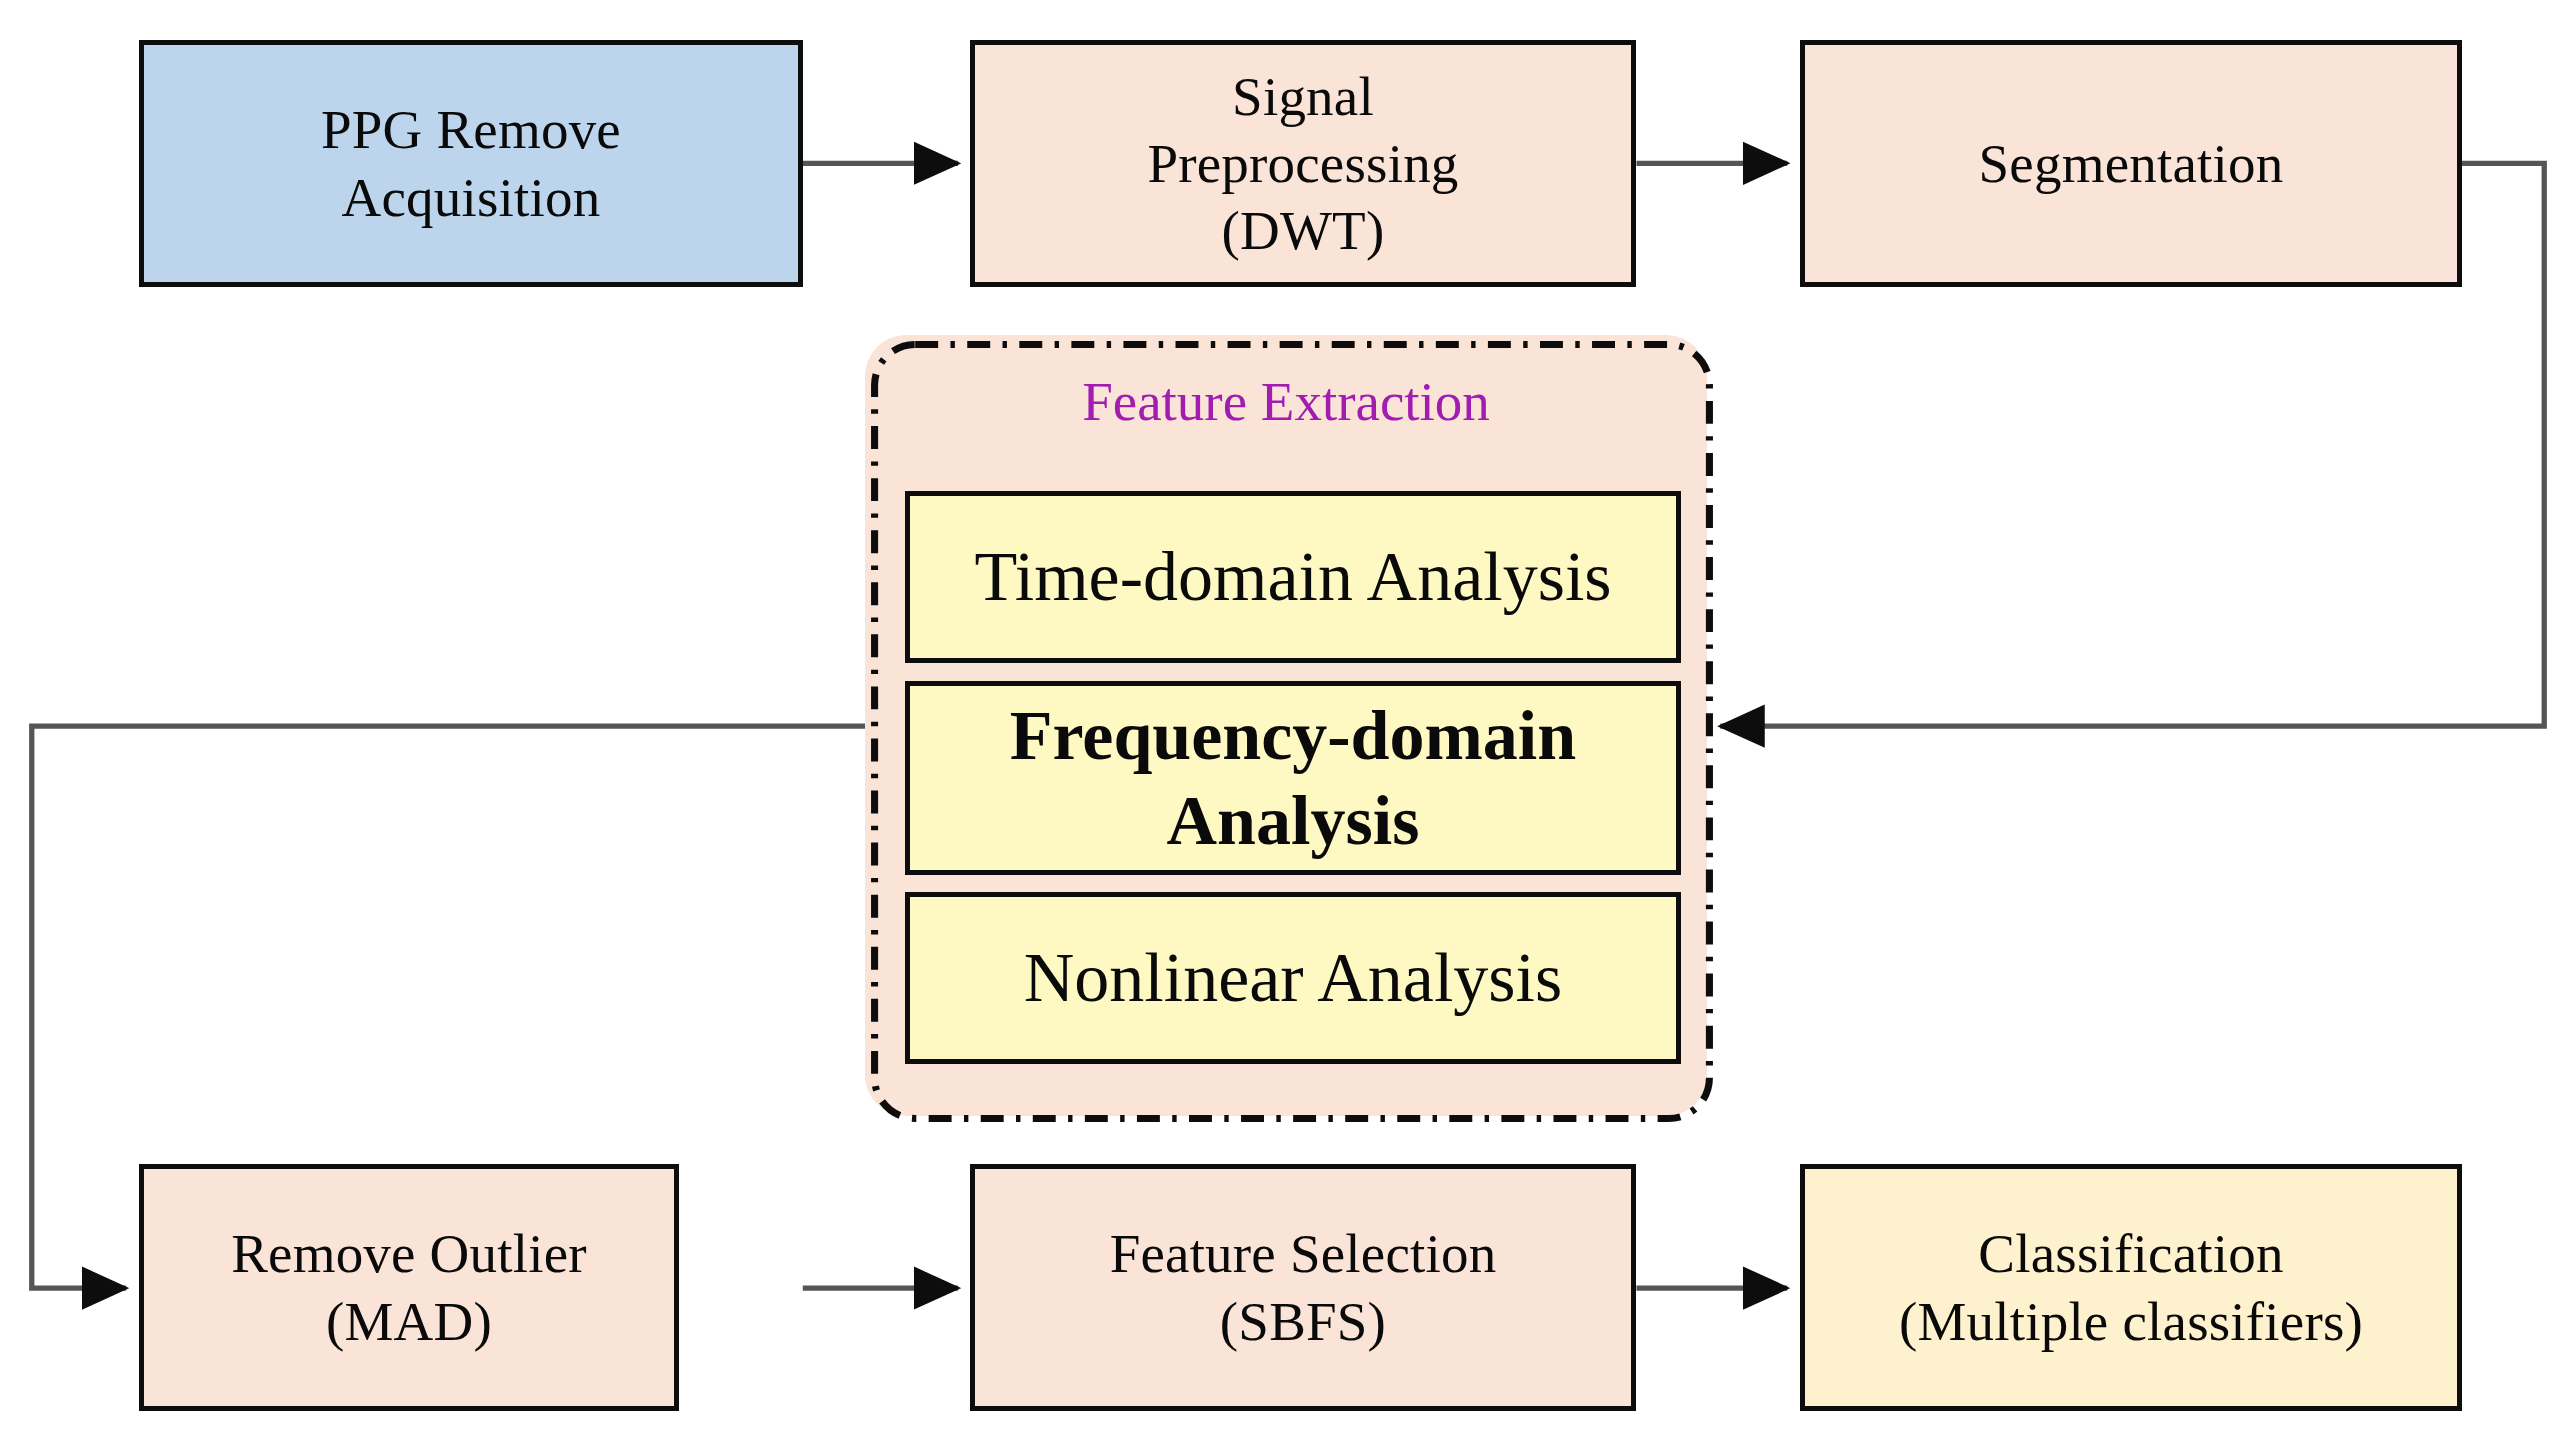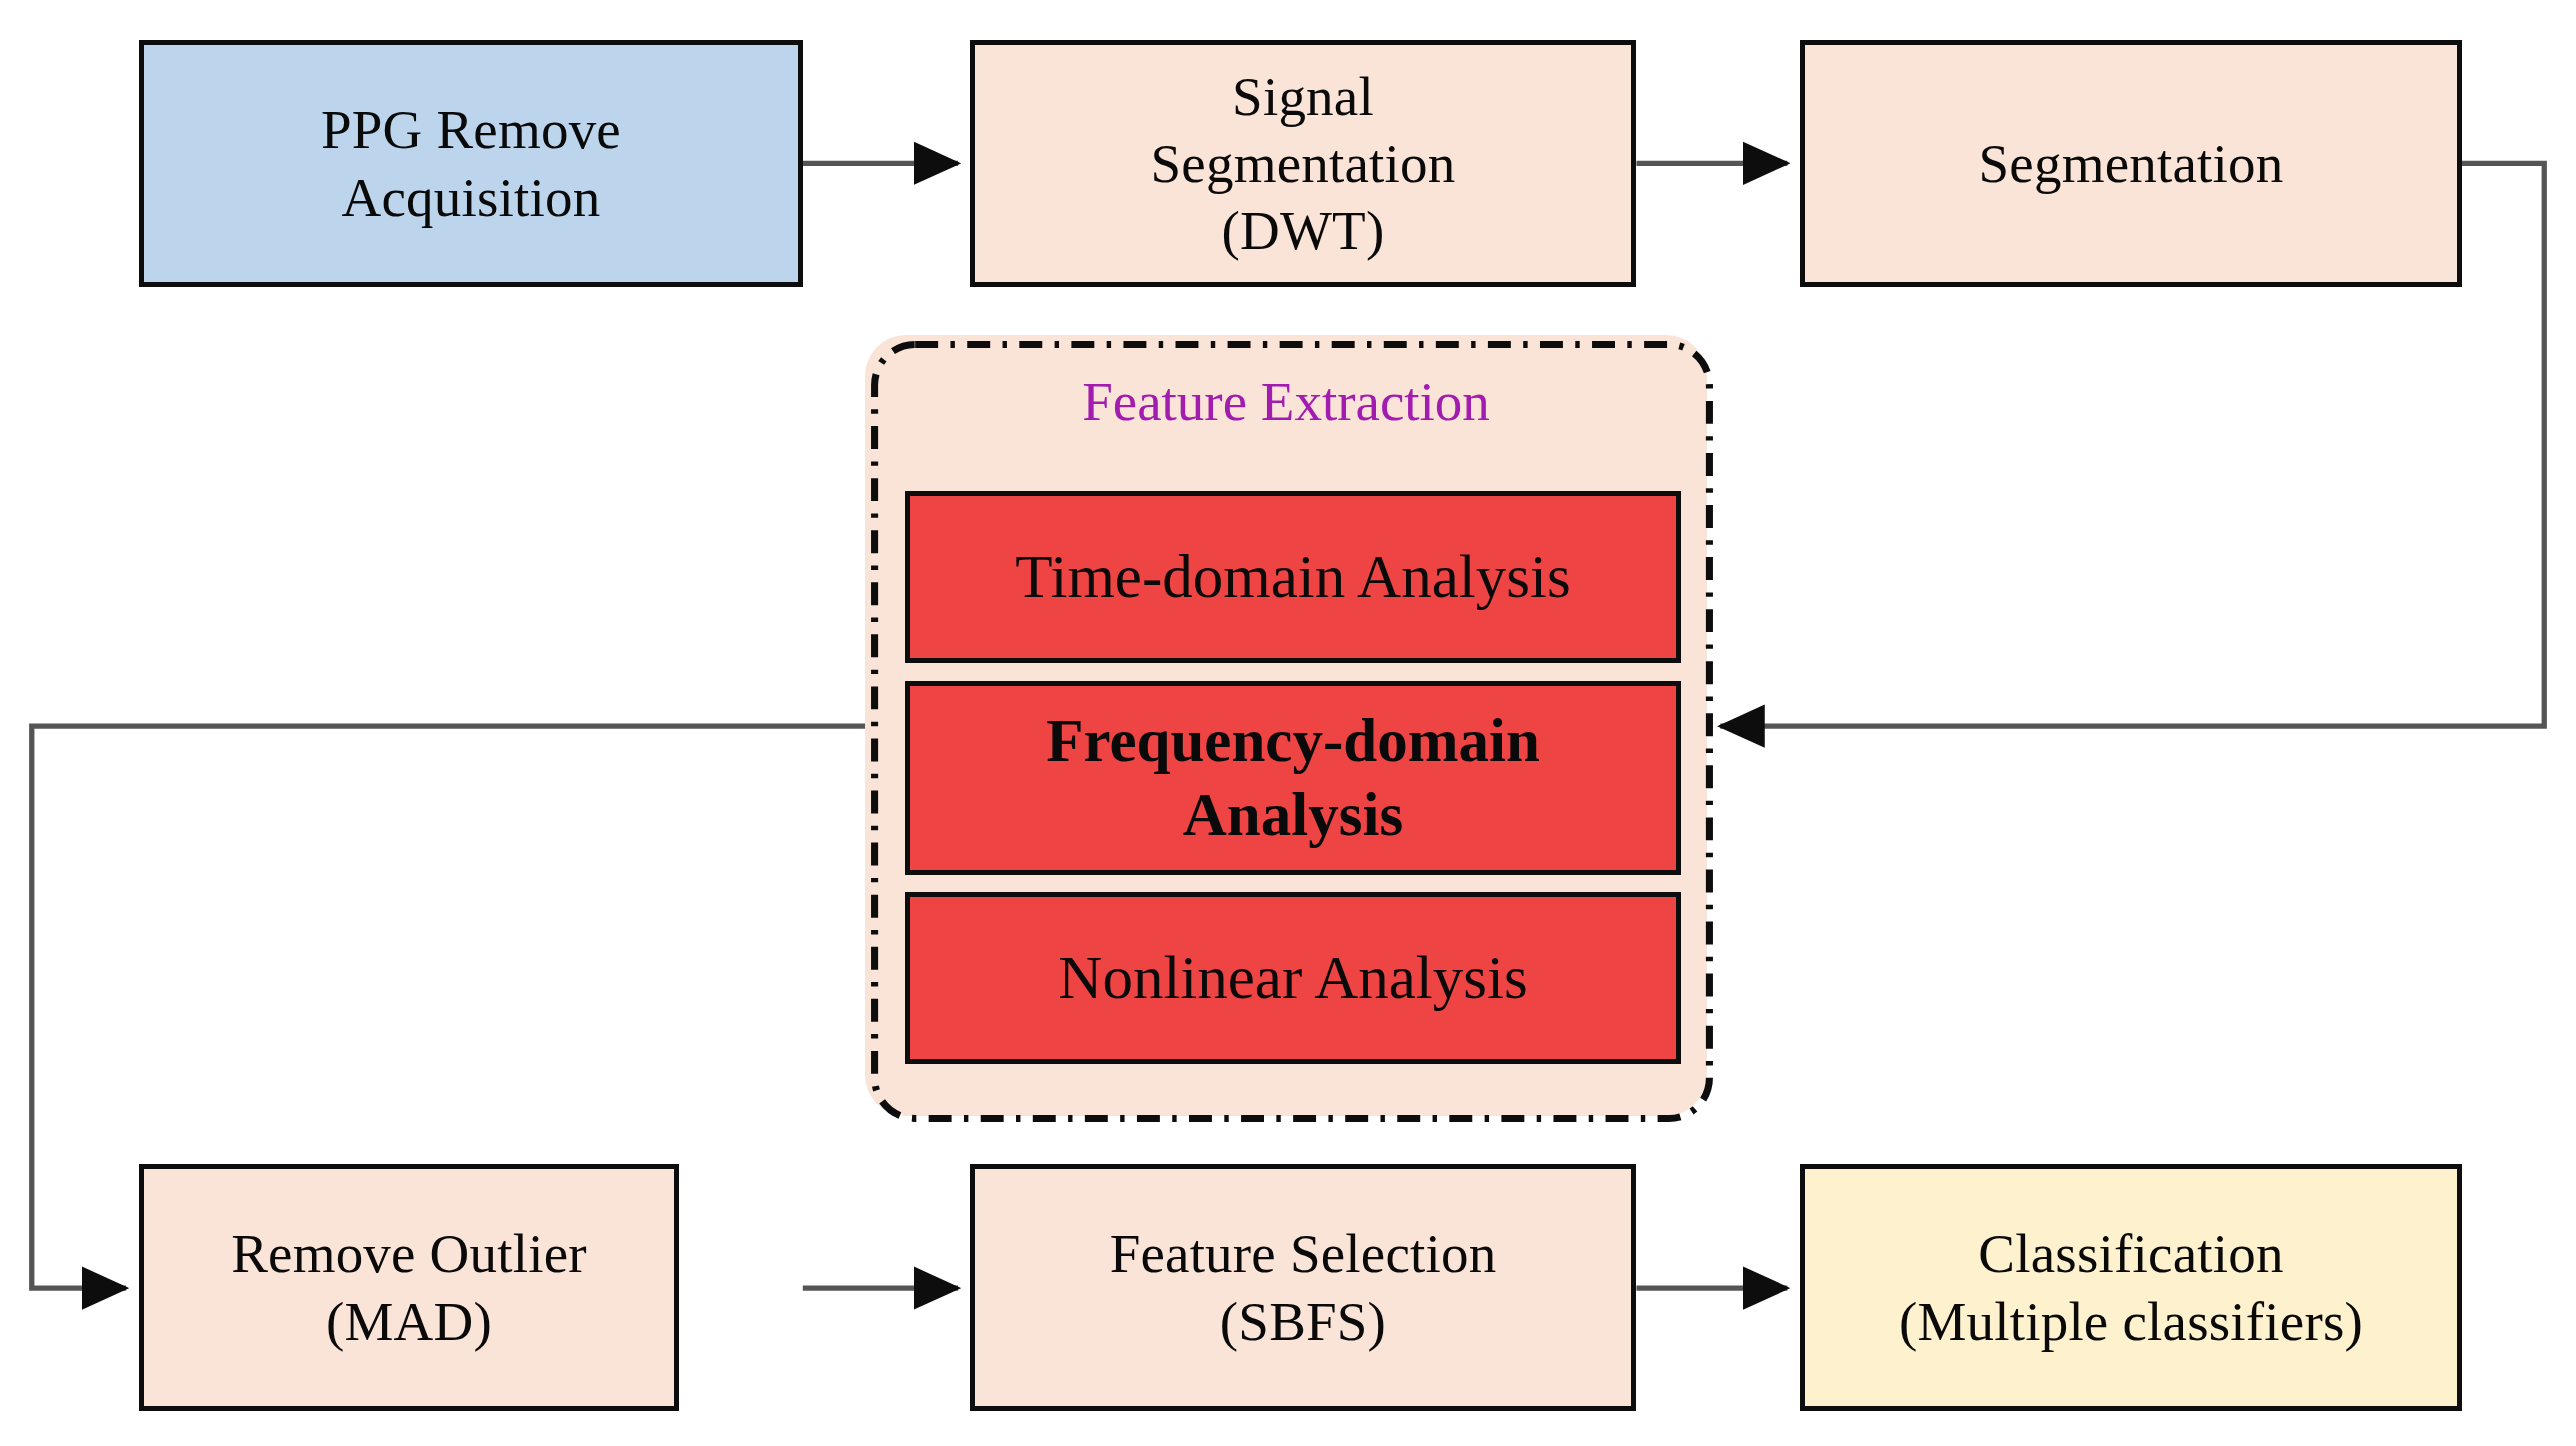"Signal" div.box { text: Segmentation -> Preprocessing }
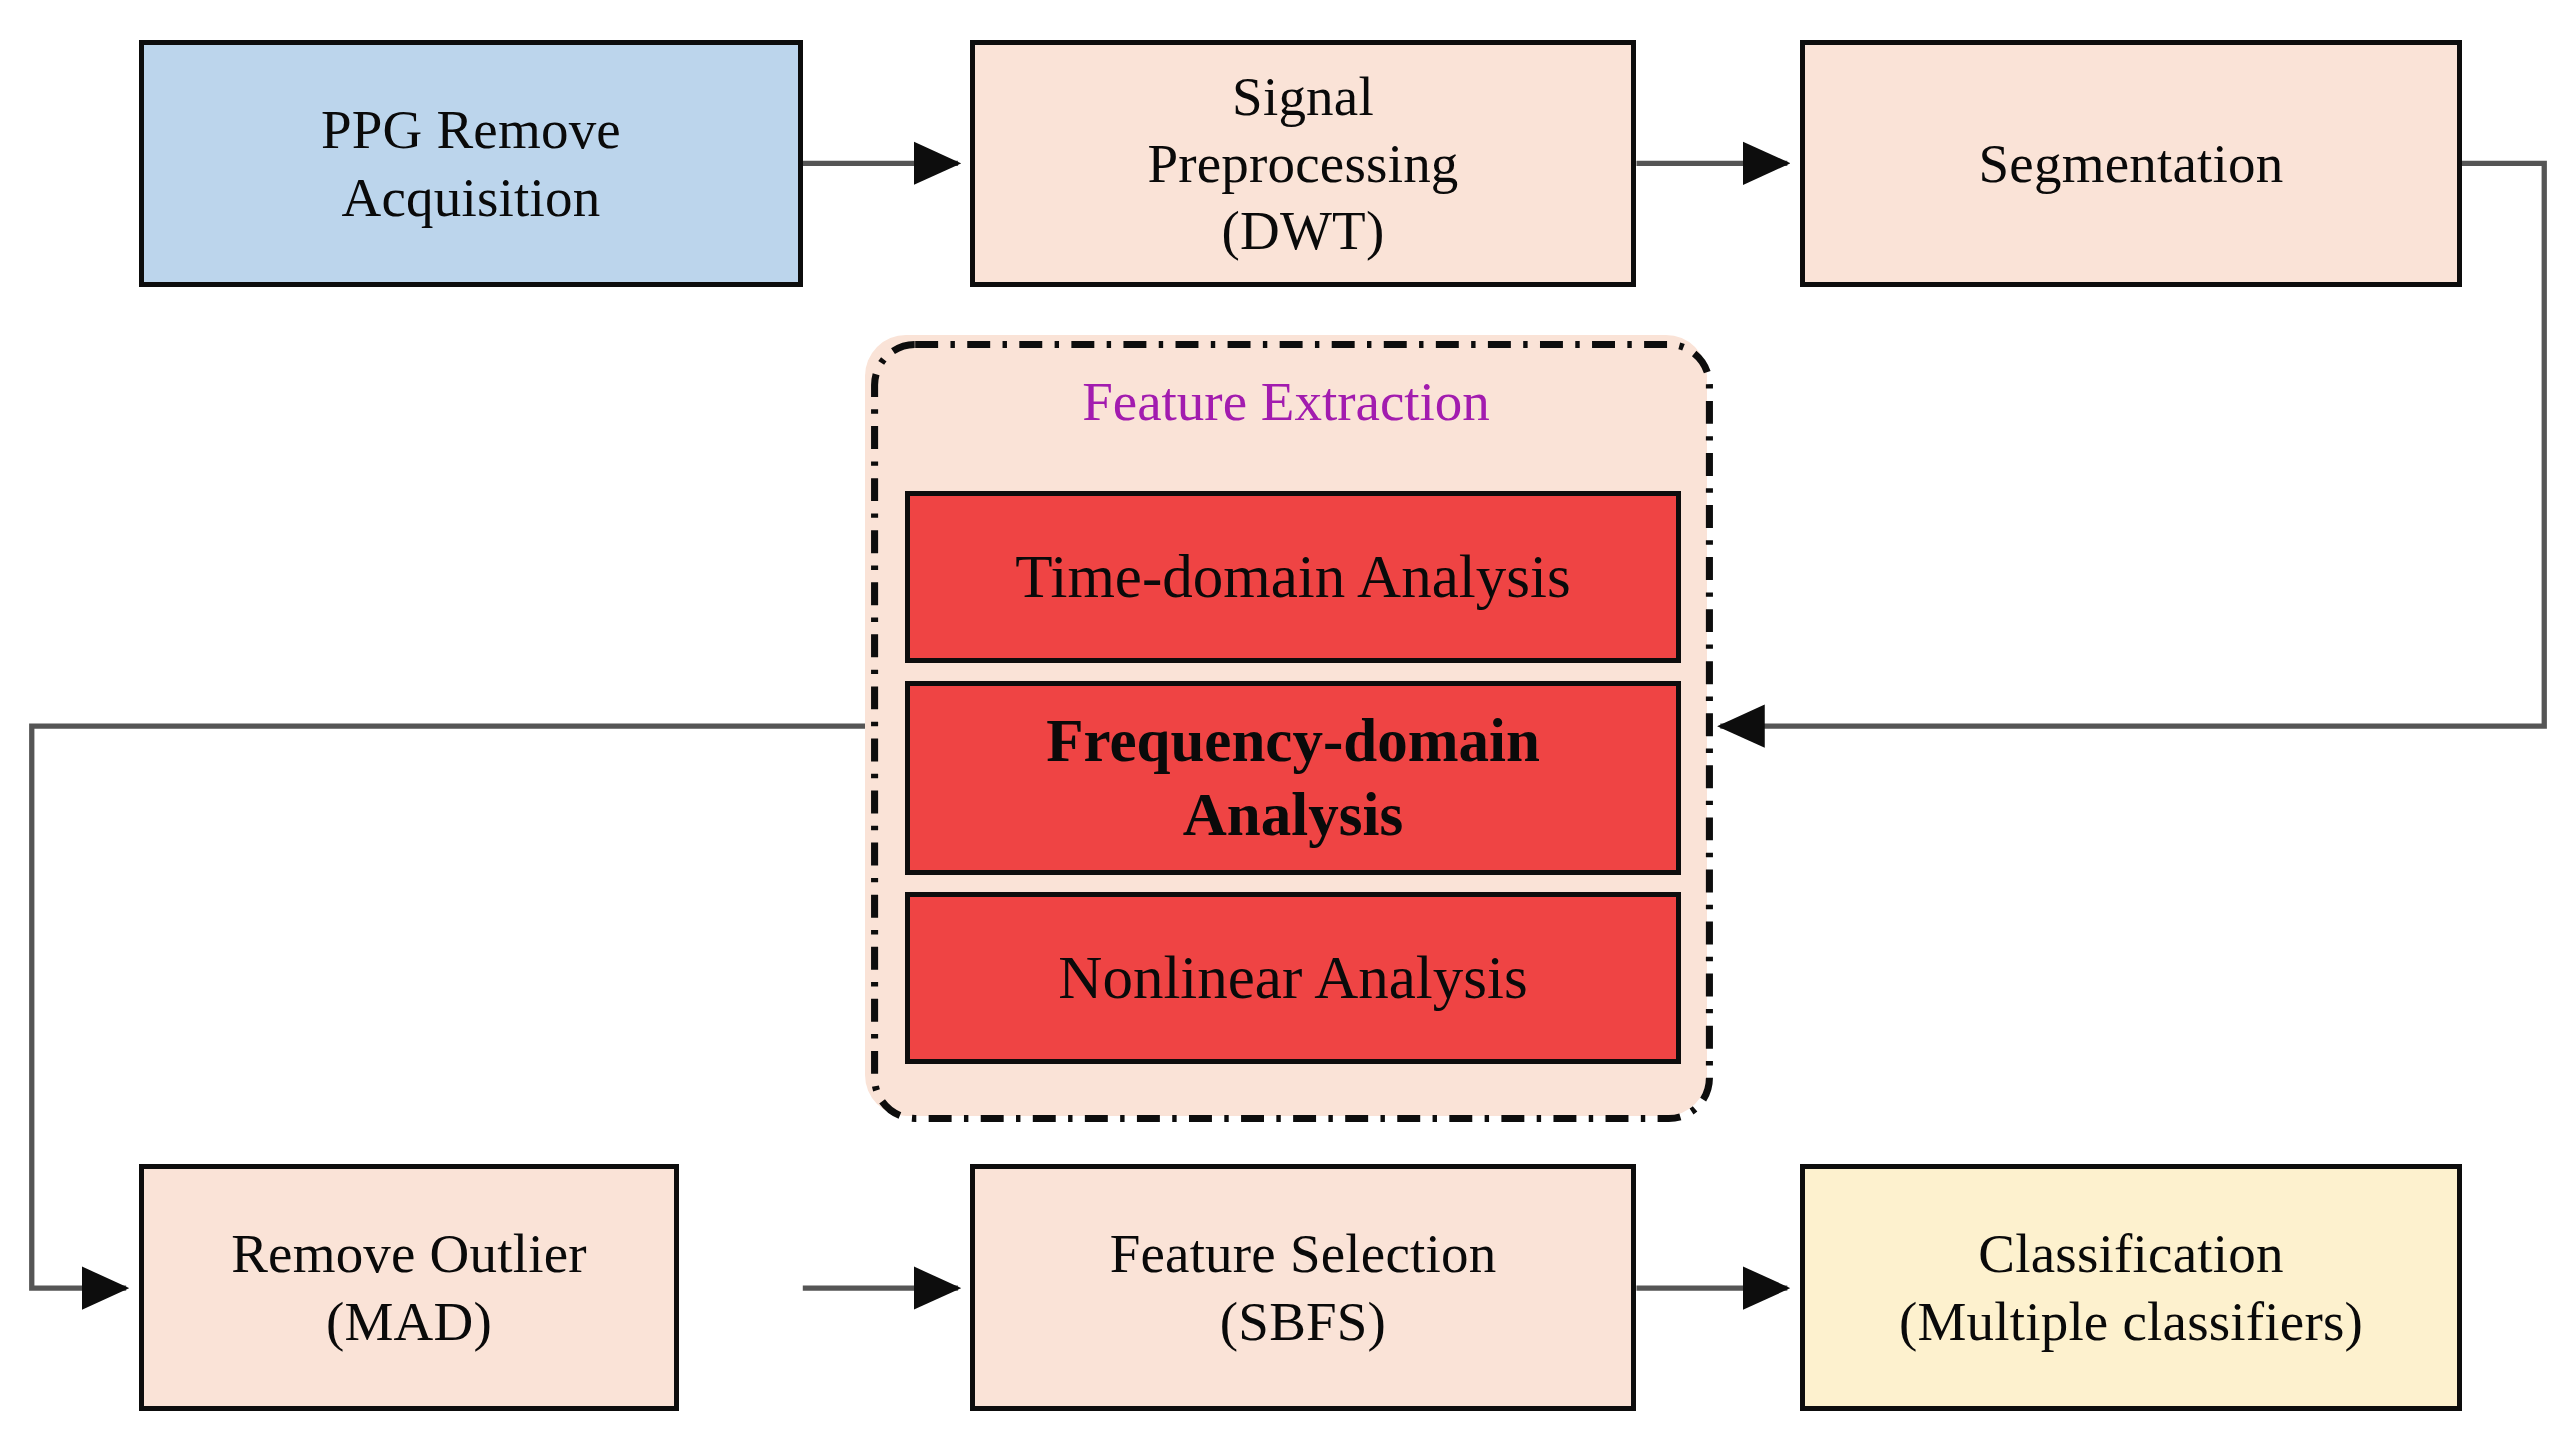"Time-domain Analysis" .sub-box { background: #ef4444 -> #fef9c3; font-size: 61px -> 70px }
